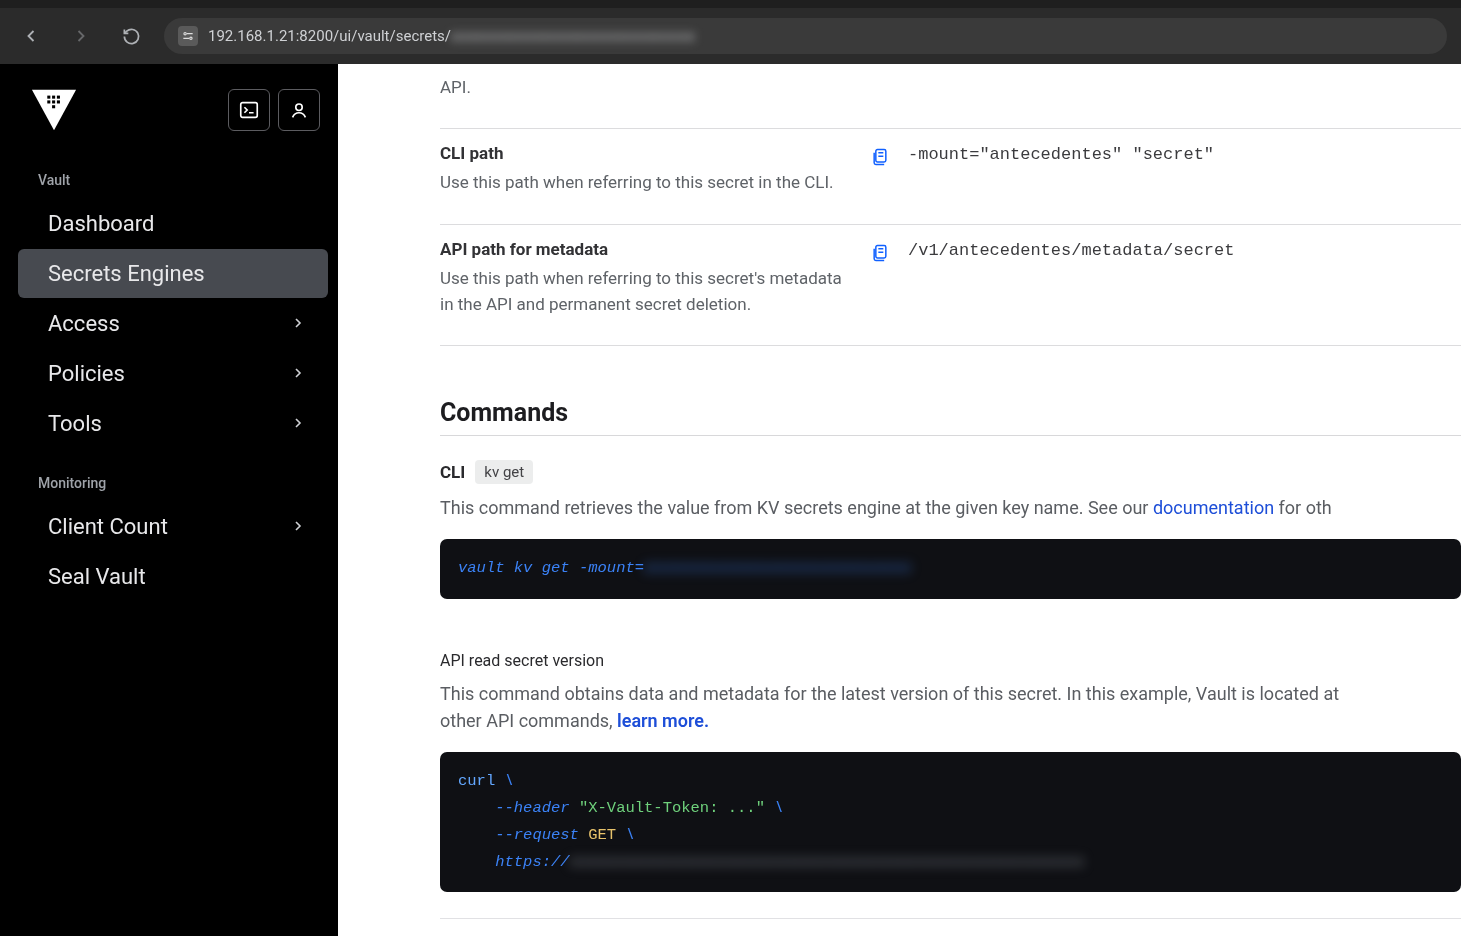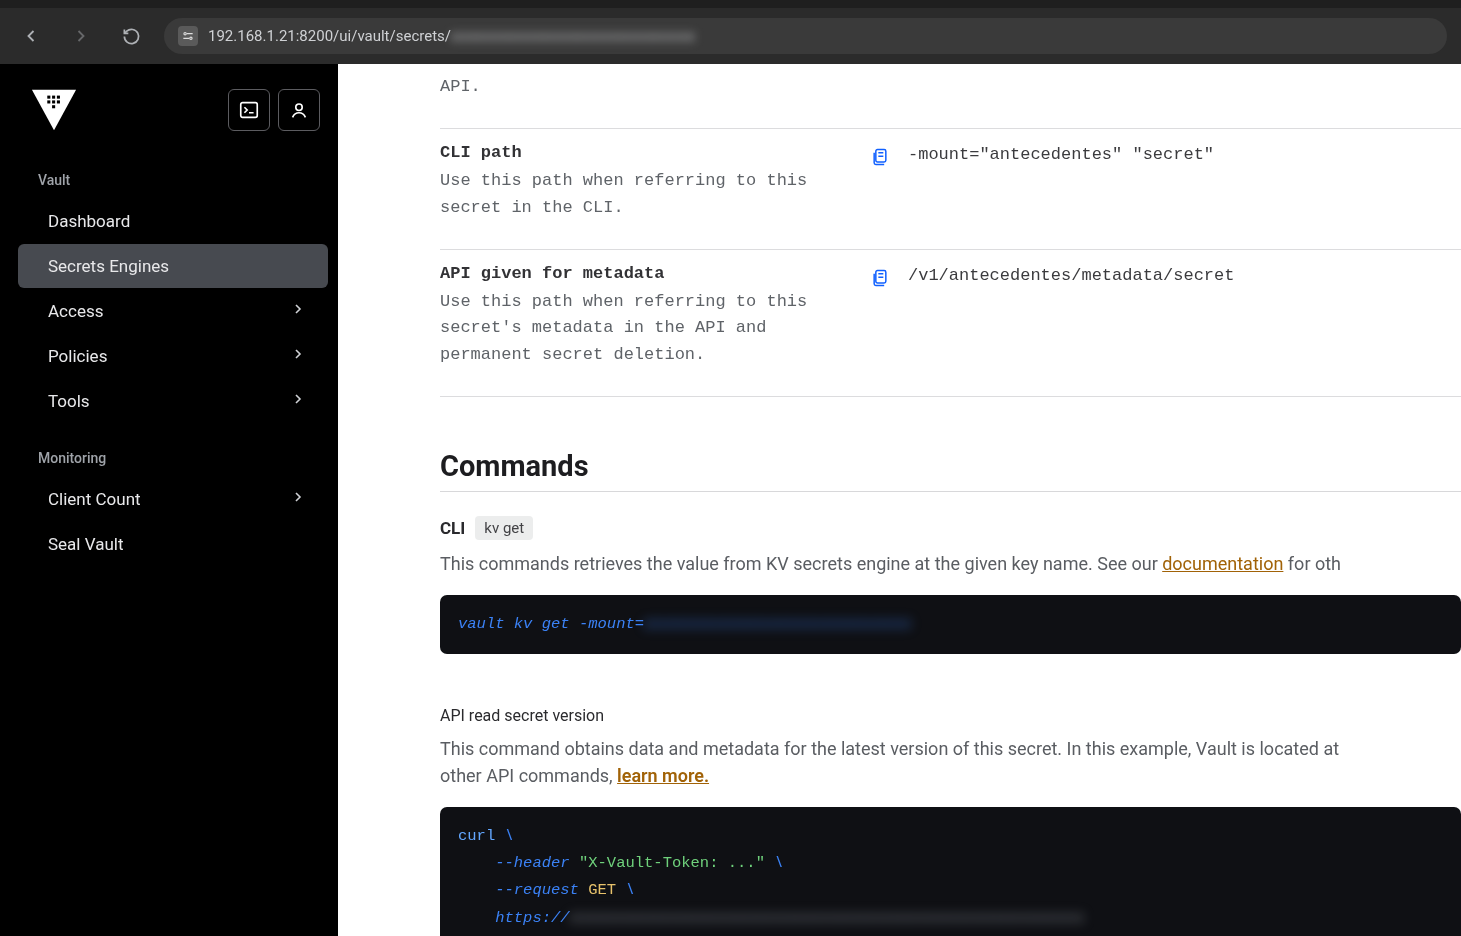"API." .row-left { font-family: Liberation Mono, monospace -> none }
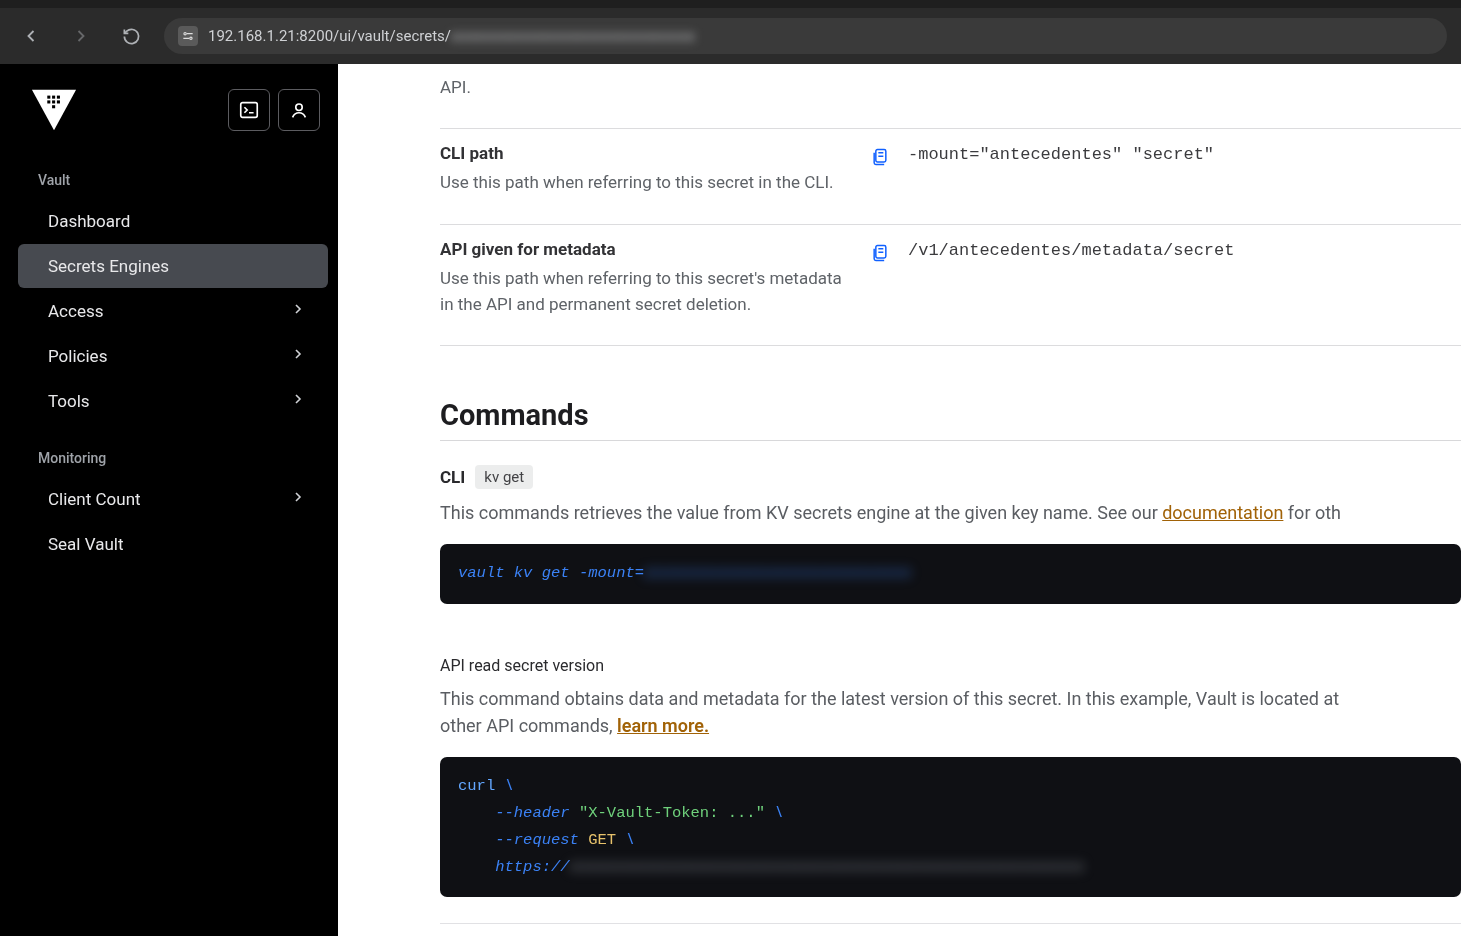"Dashboard" .sb-item { font-size: 17px -> 22px }
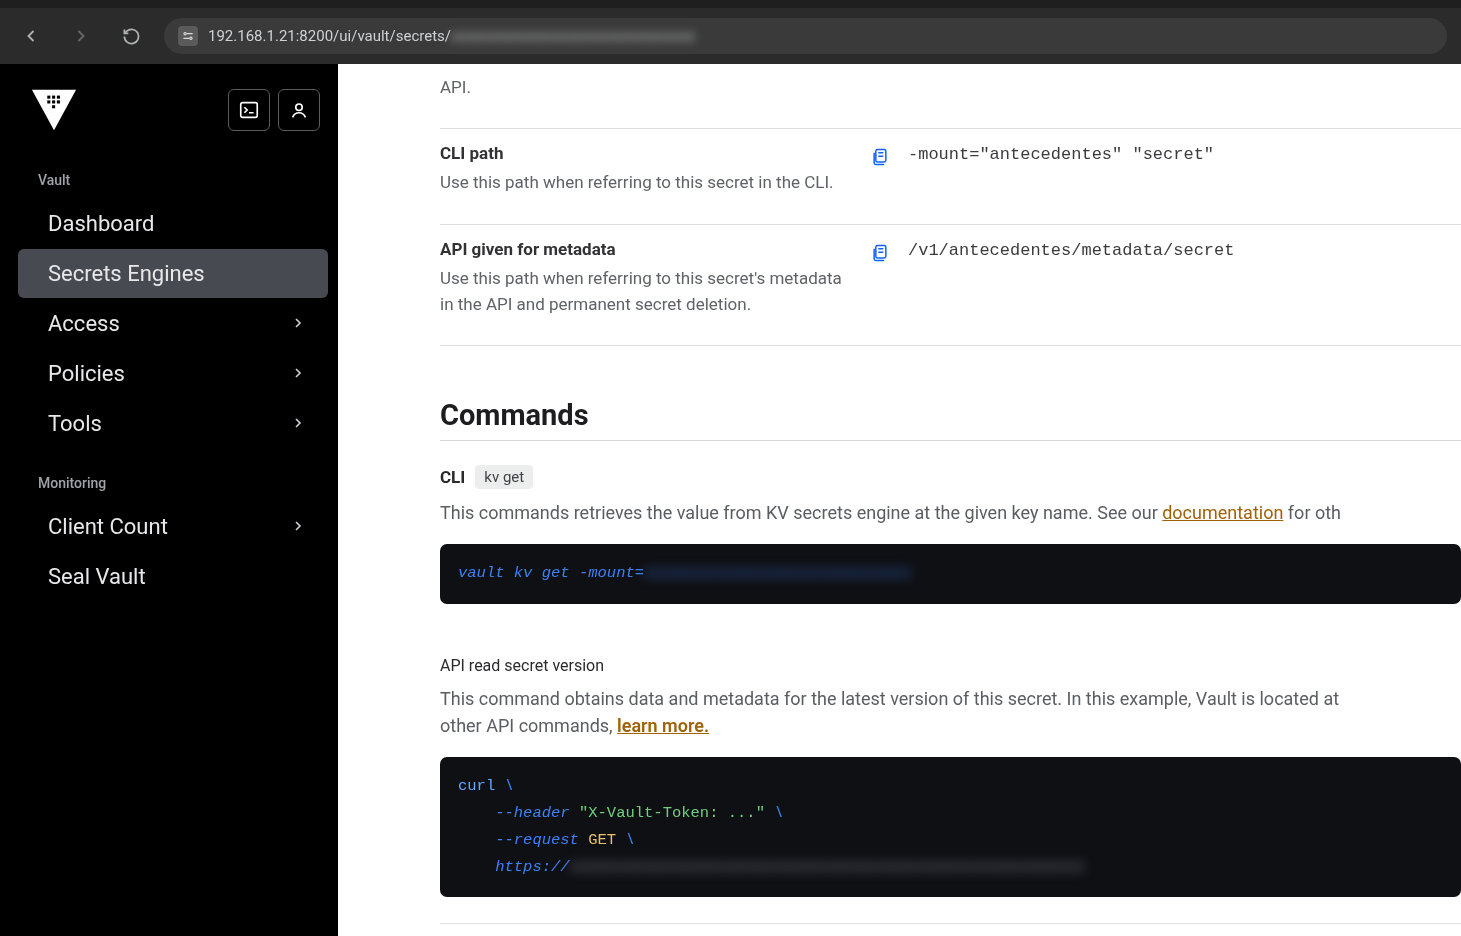"API given for metadata" div.k { text: given -> path }
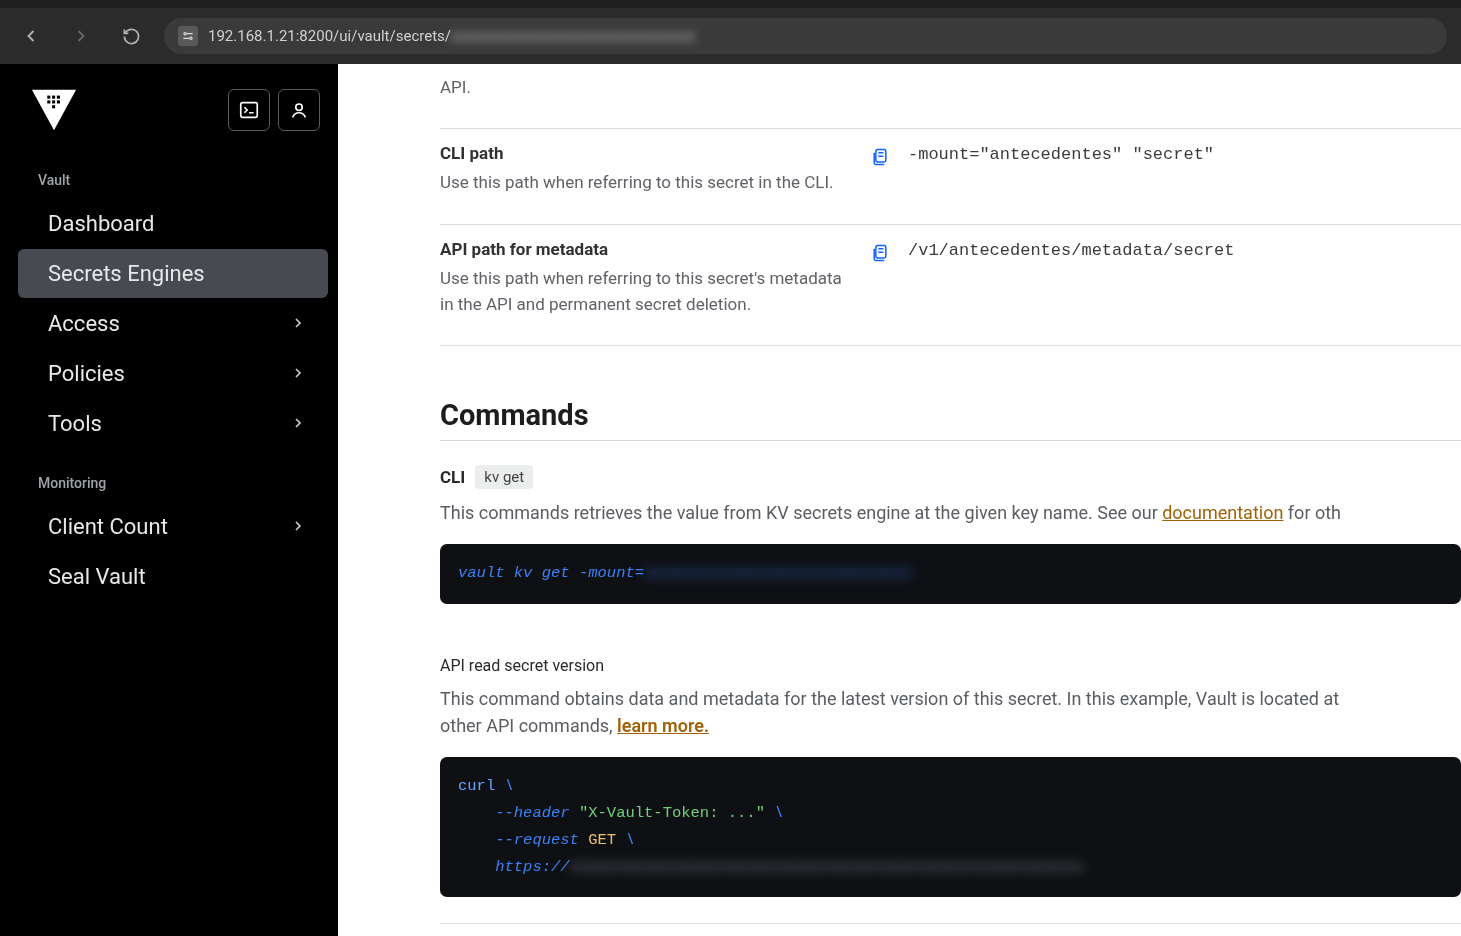"Commands" .section-h { font-size: 29px -> 25px }
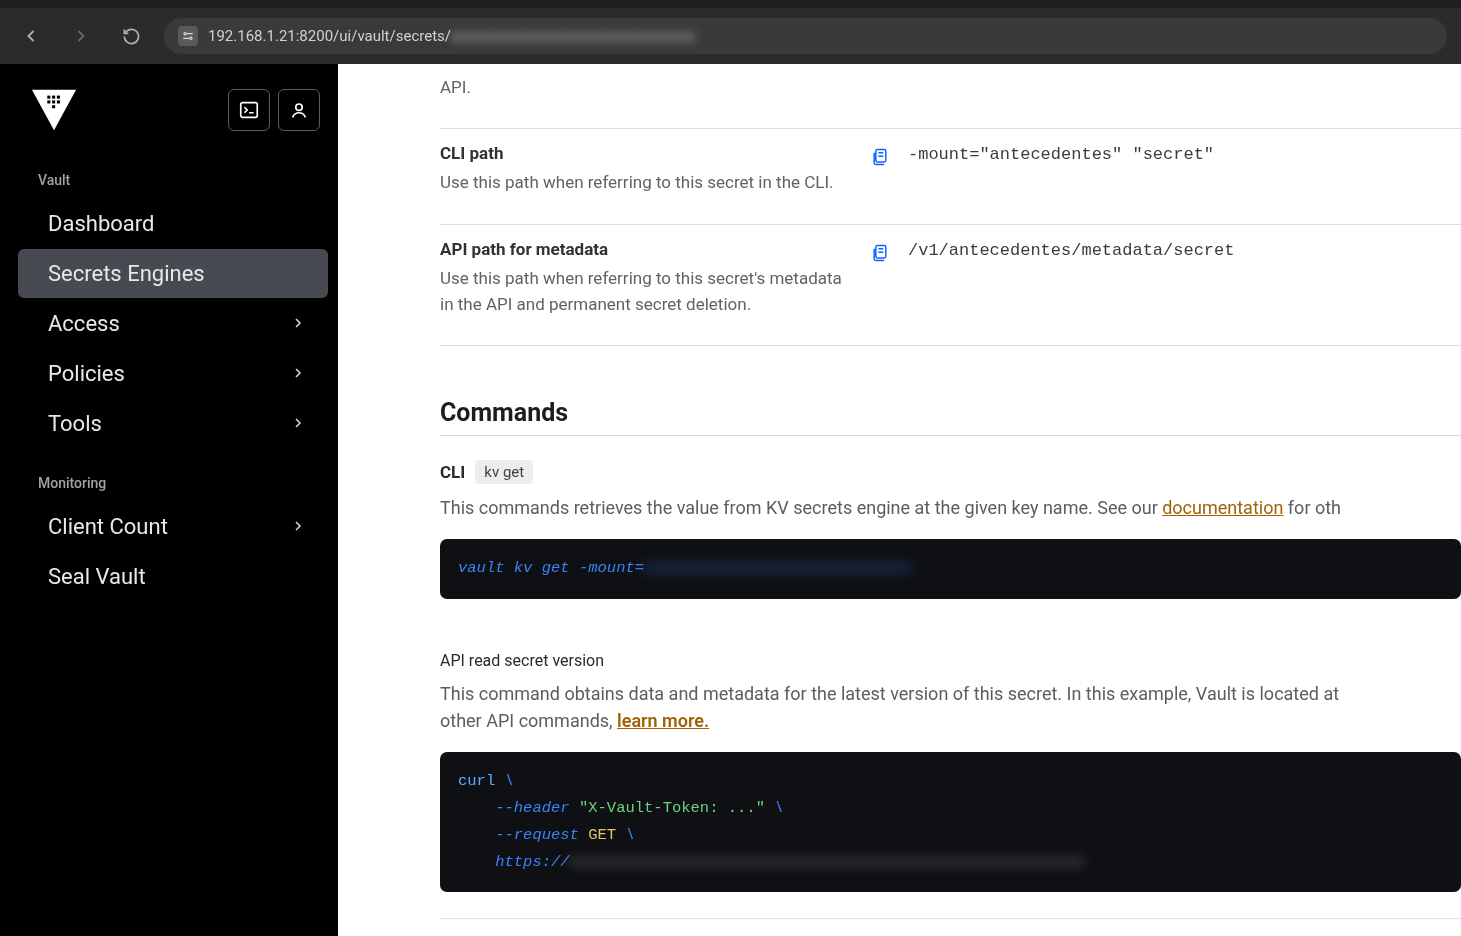"This commands retrieves the value" span { text: commands -> command }
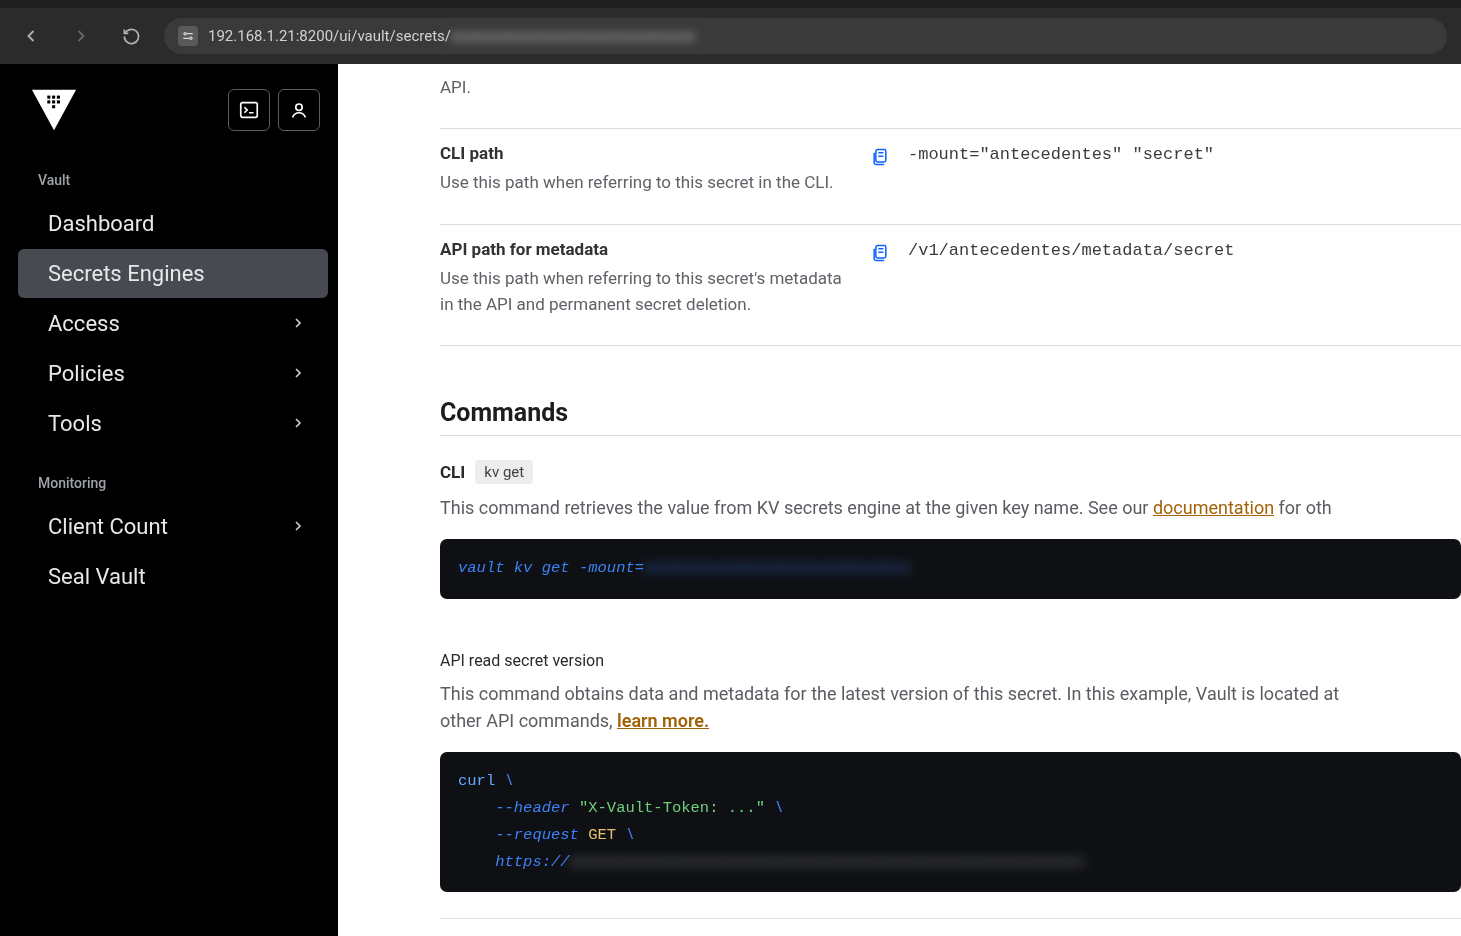"documentation" .lnk { color: #a16207 -> #1d4ed8; text-decoration: underline -> none }
